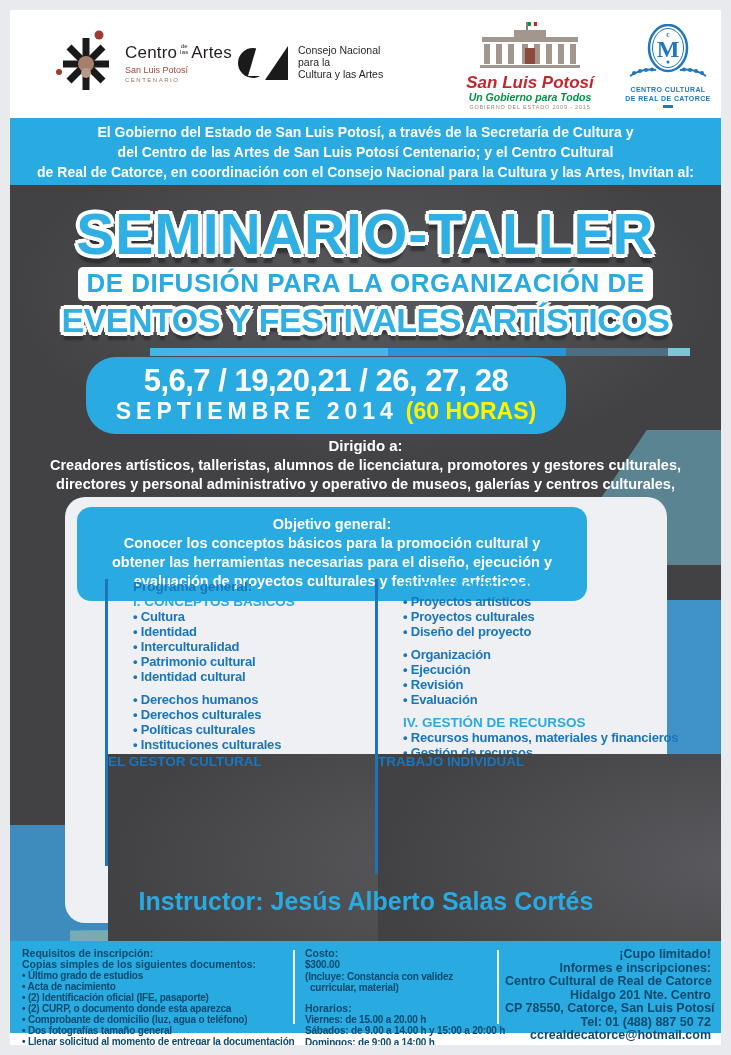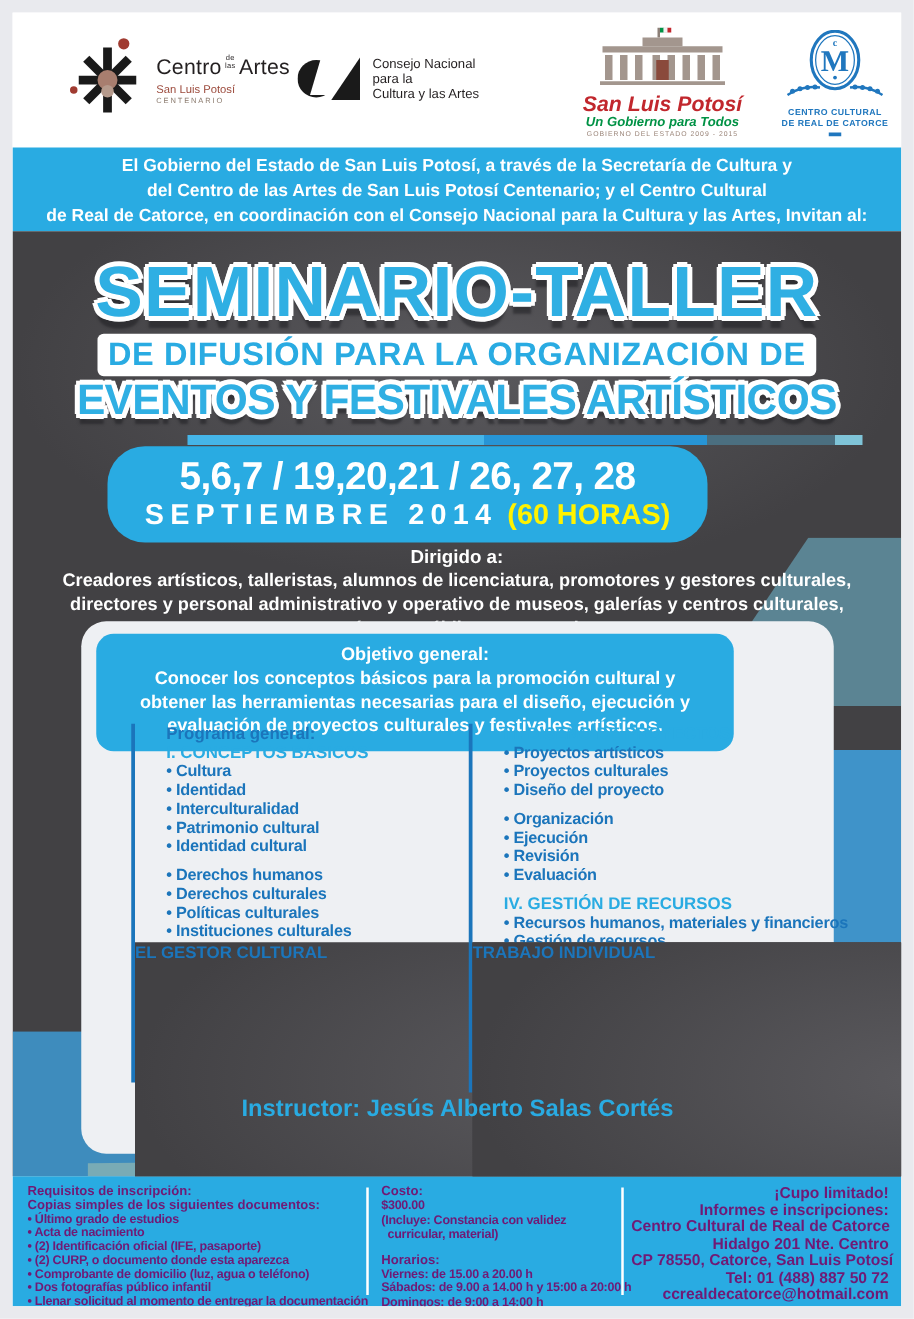"Instructor: Jesús Alberto Salas Cortés" .instructor { font-size: 19px -> 25px; top: 380px -> 390px }
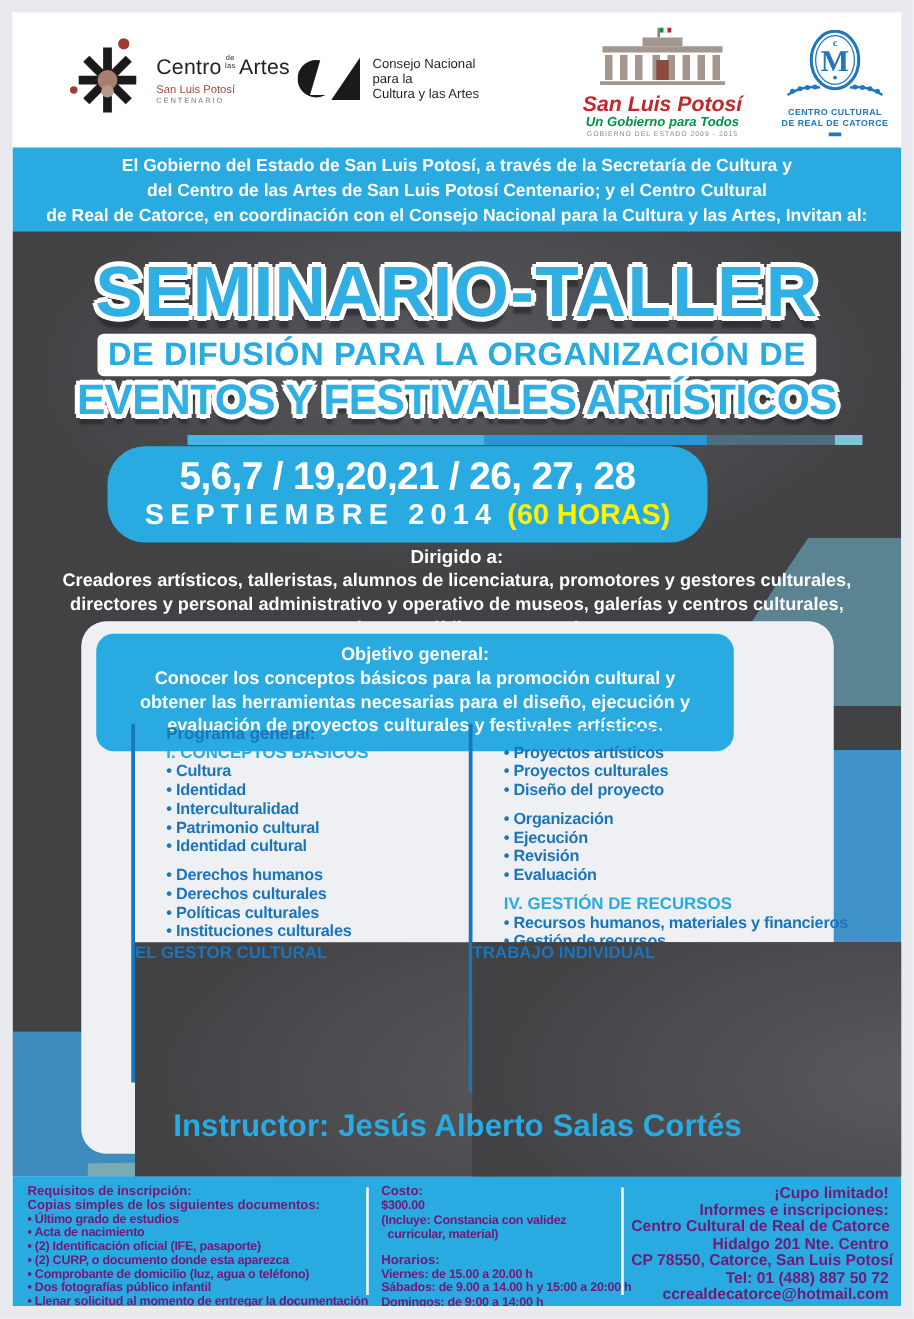"Requisitos de inscripción:" .footer { color: #701a75 -> #0c4a6e; height: 104px -> 92px }
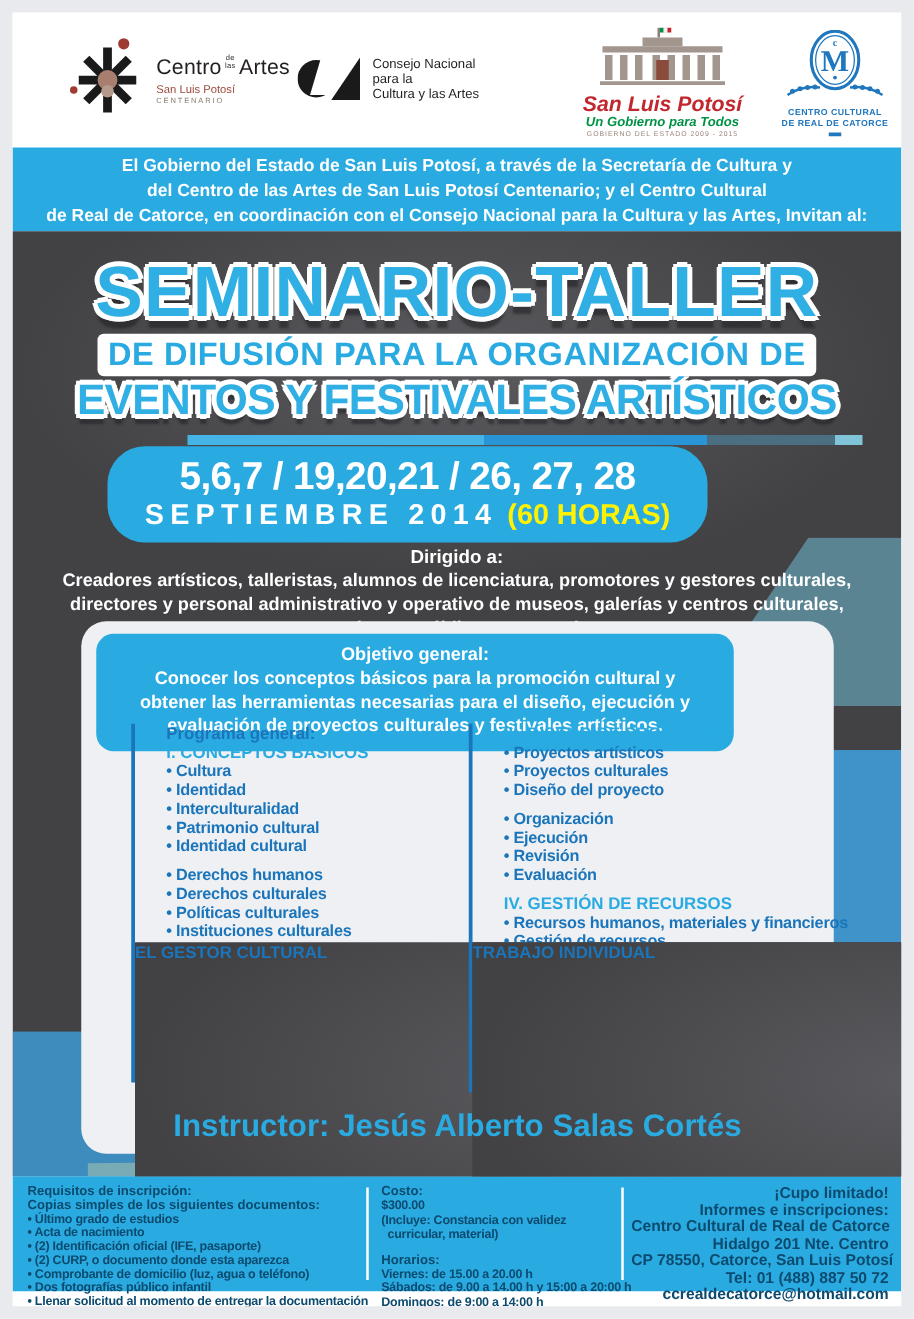"• Dos fotografías público infantil" div.f-line { text: público infantil -> tamaño general }
